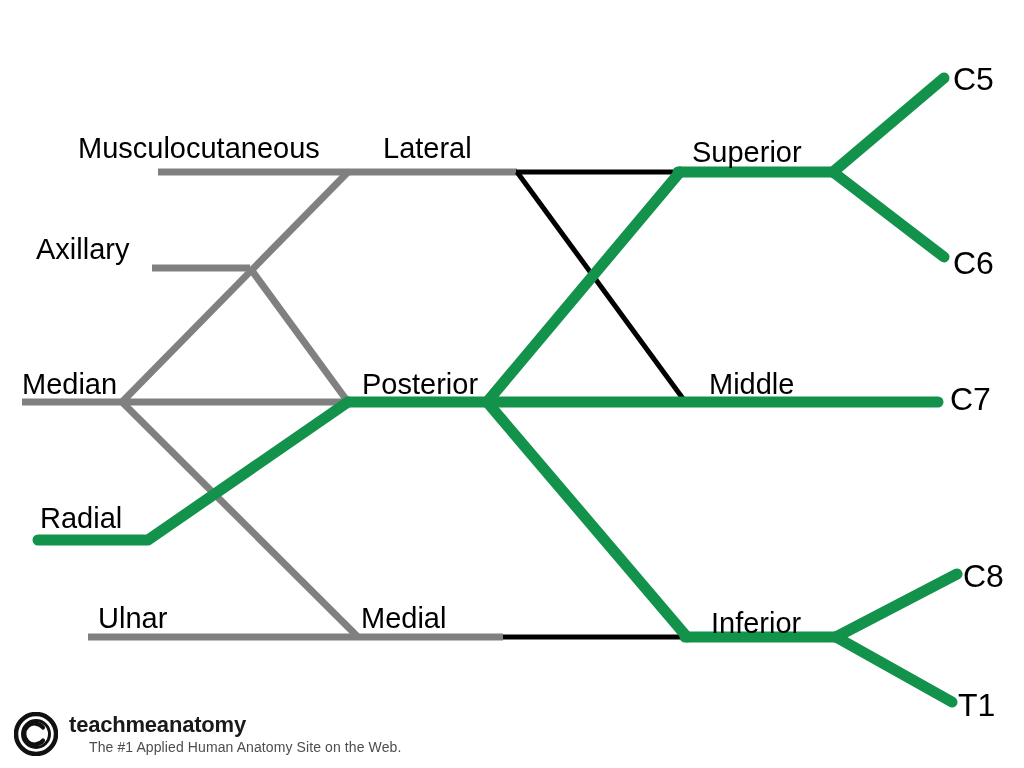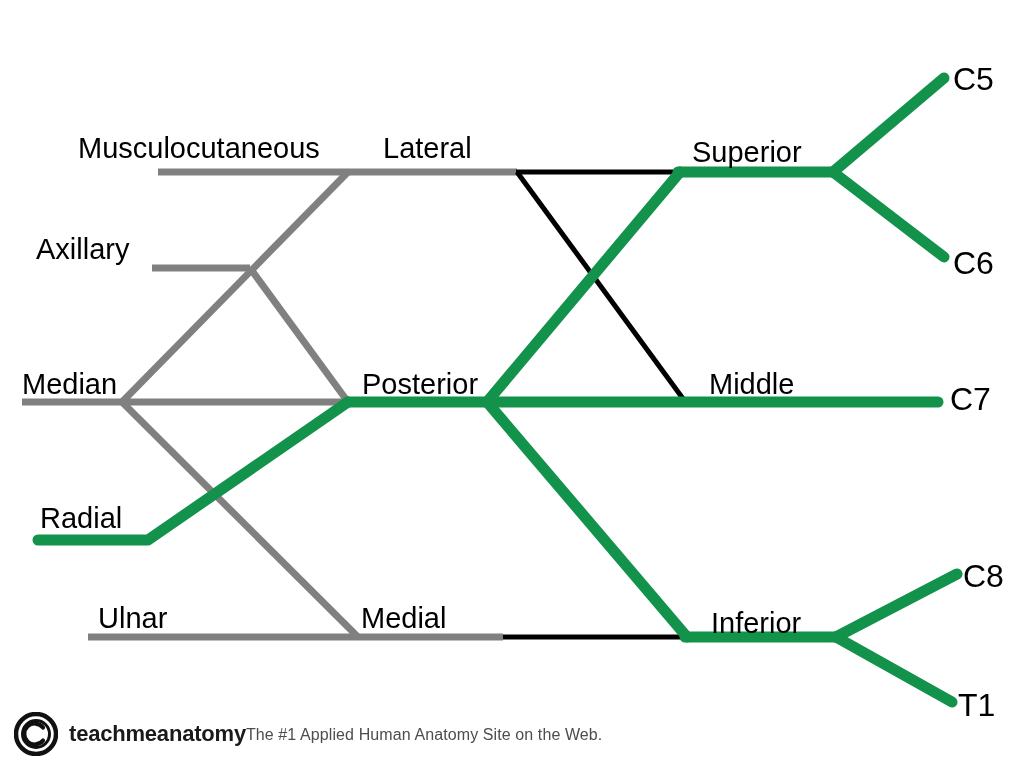"teachmeanatomy" .logo-text { flex-direction: row -> column; text-align: right -> none }
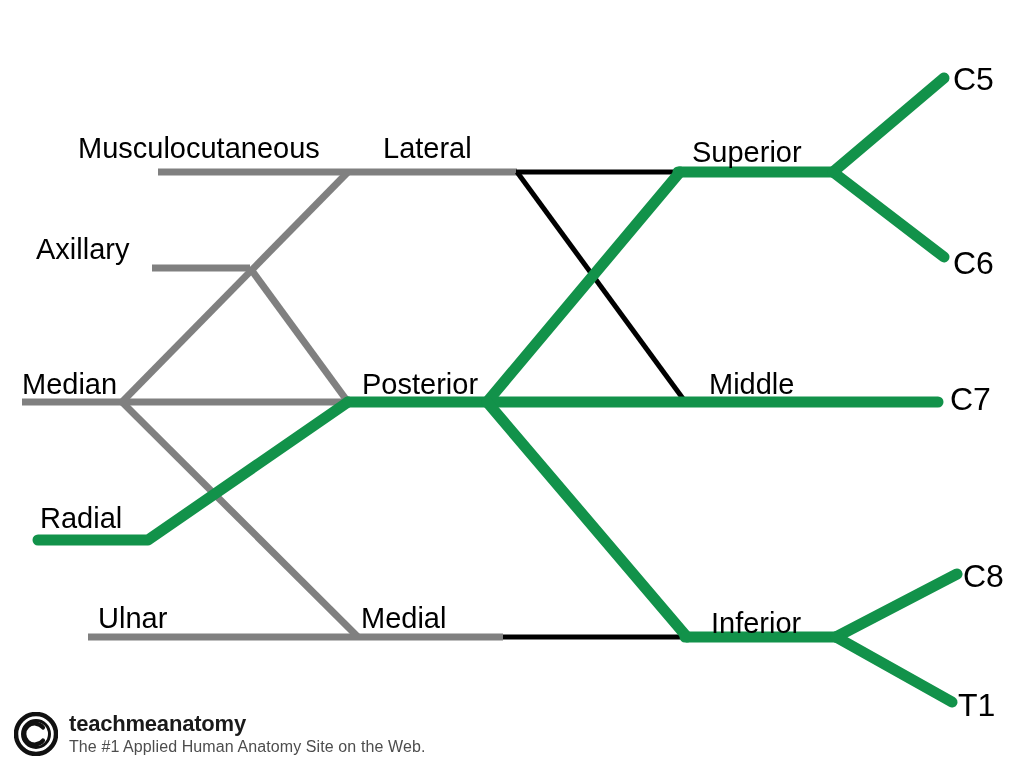"The #1 Applied Human Anatomy" .logo-tag { font-size: 16px -> 14px; margin-left: none -> 20px }
